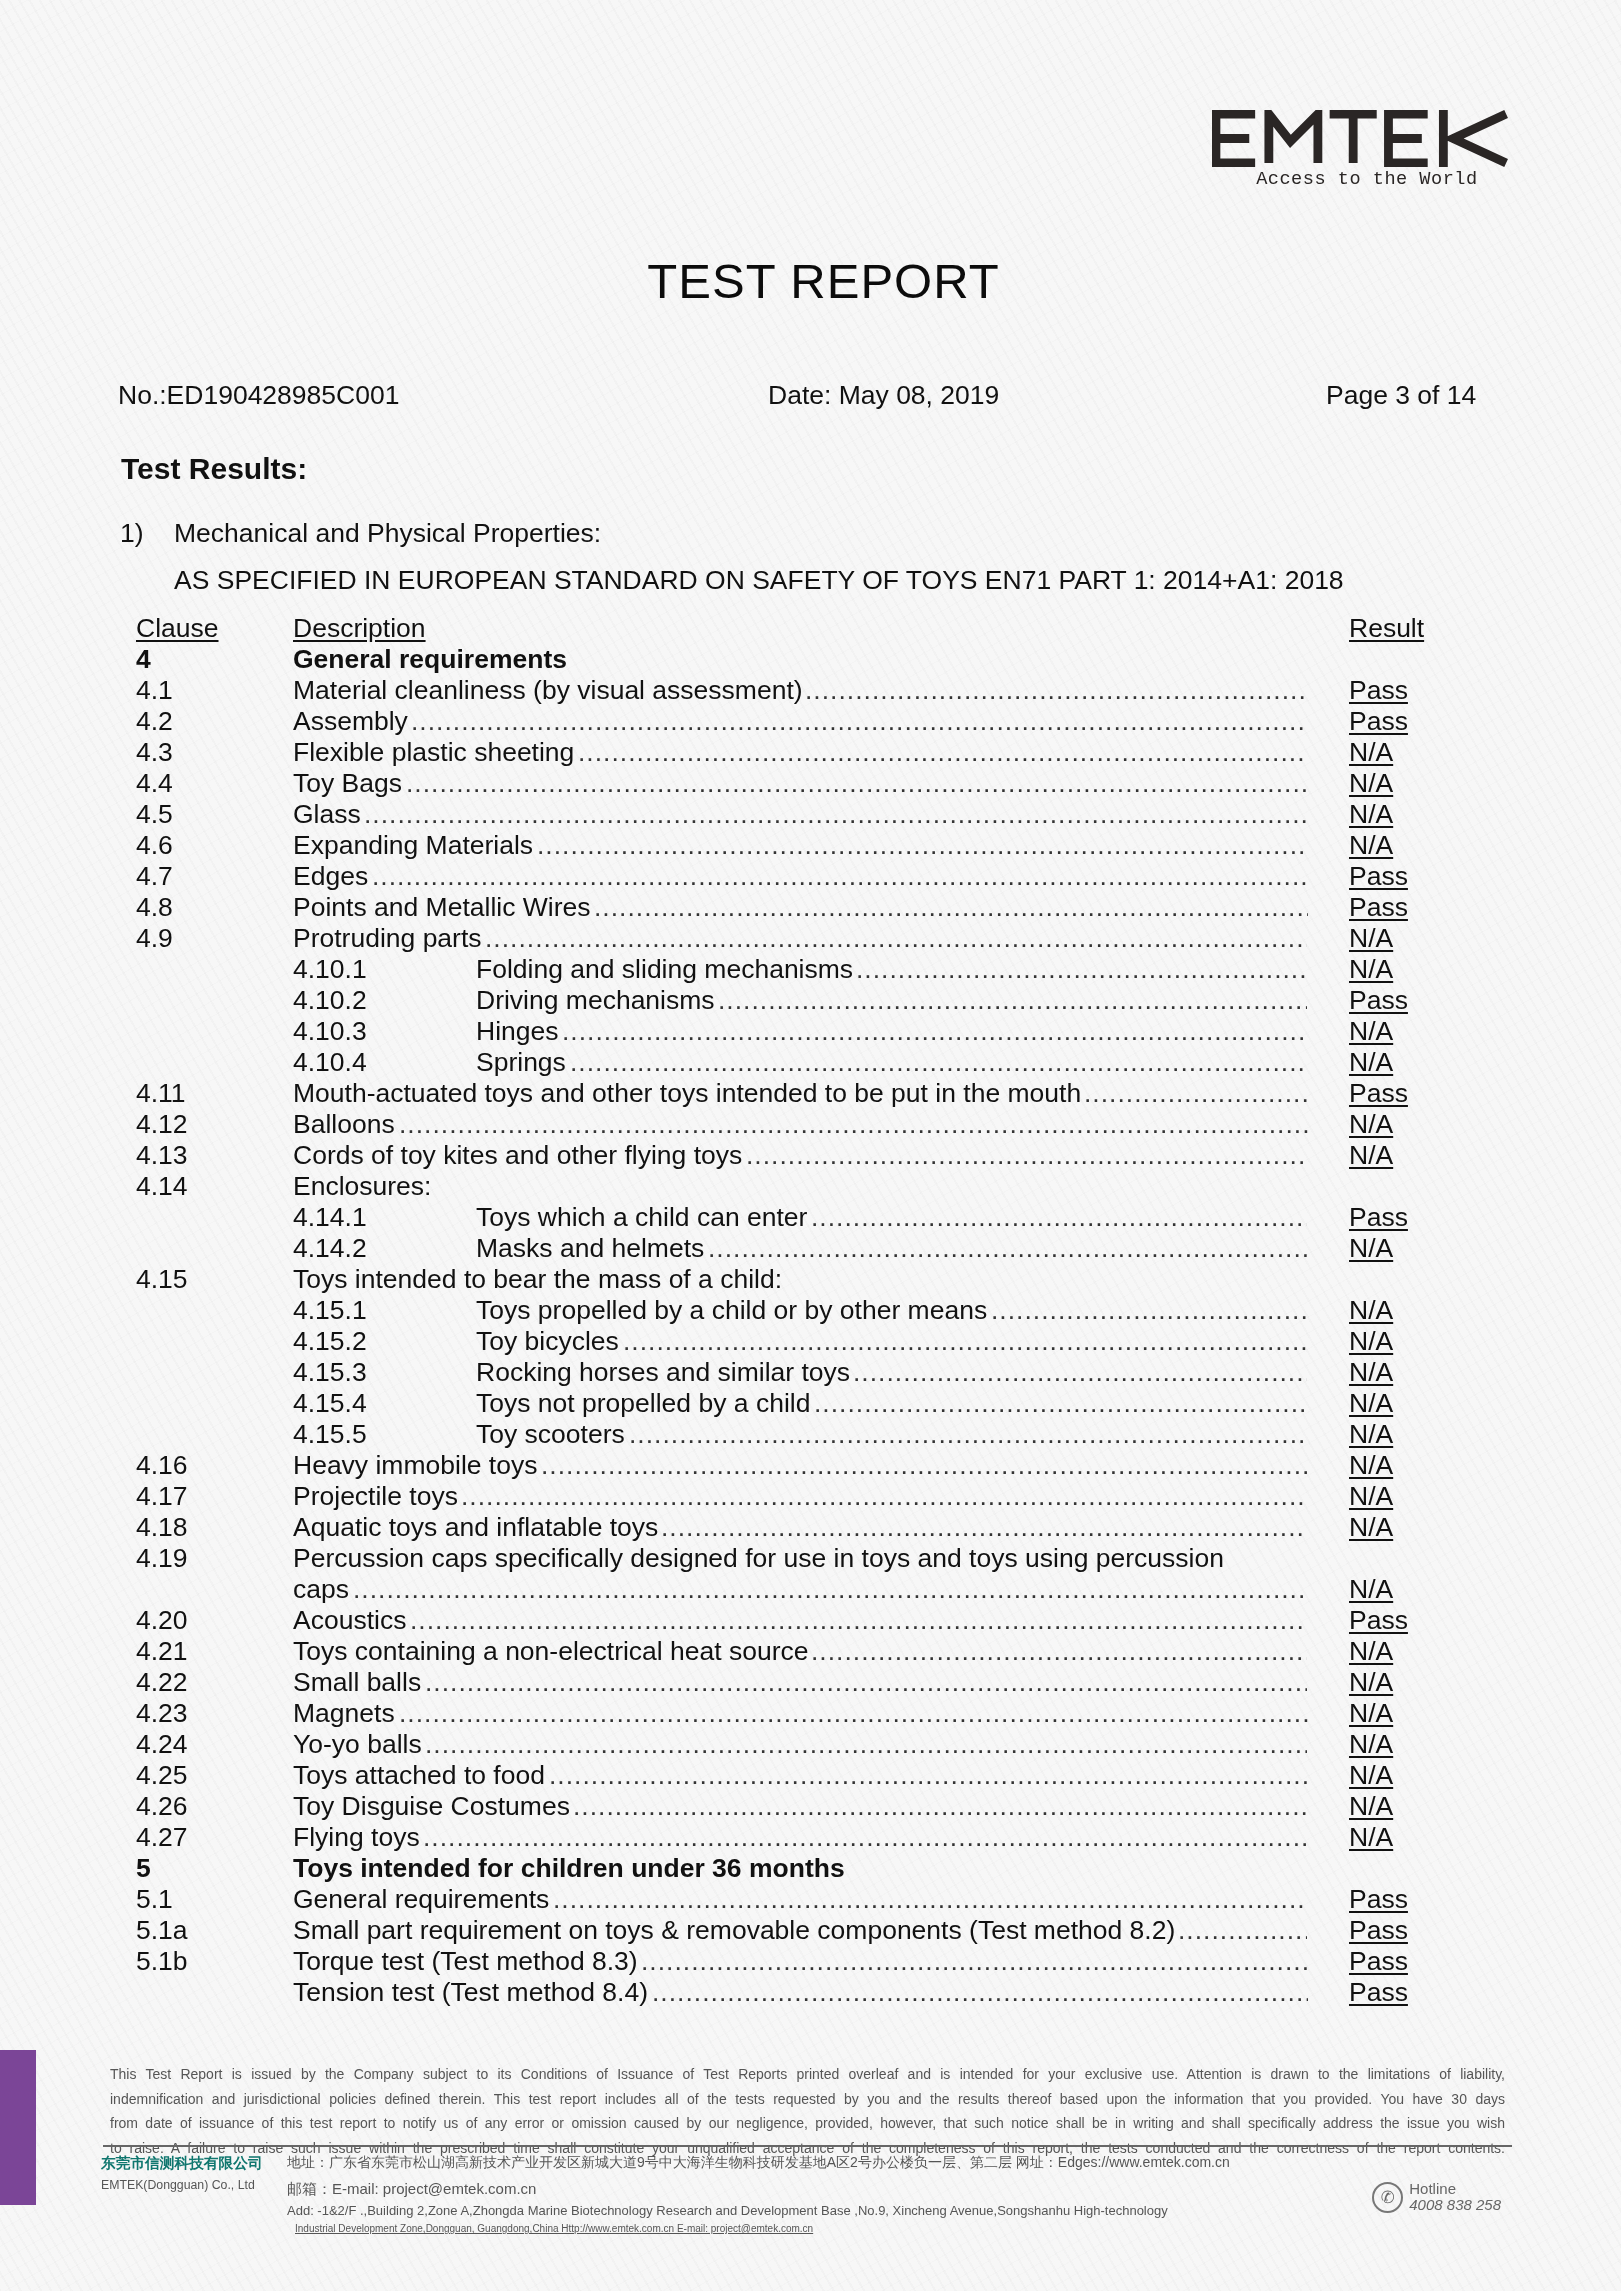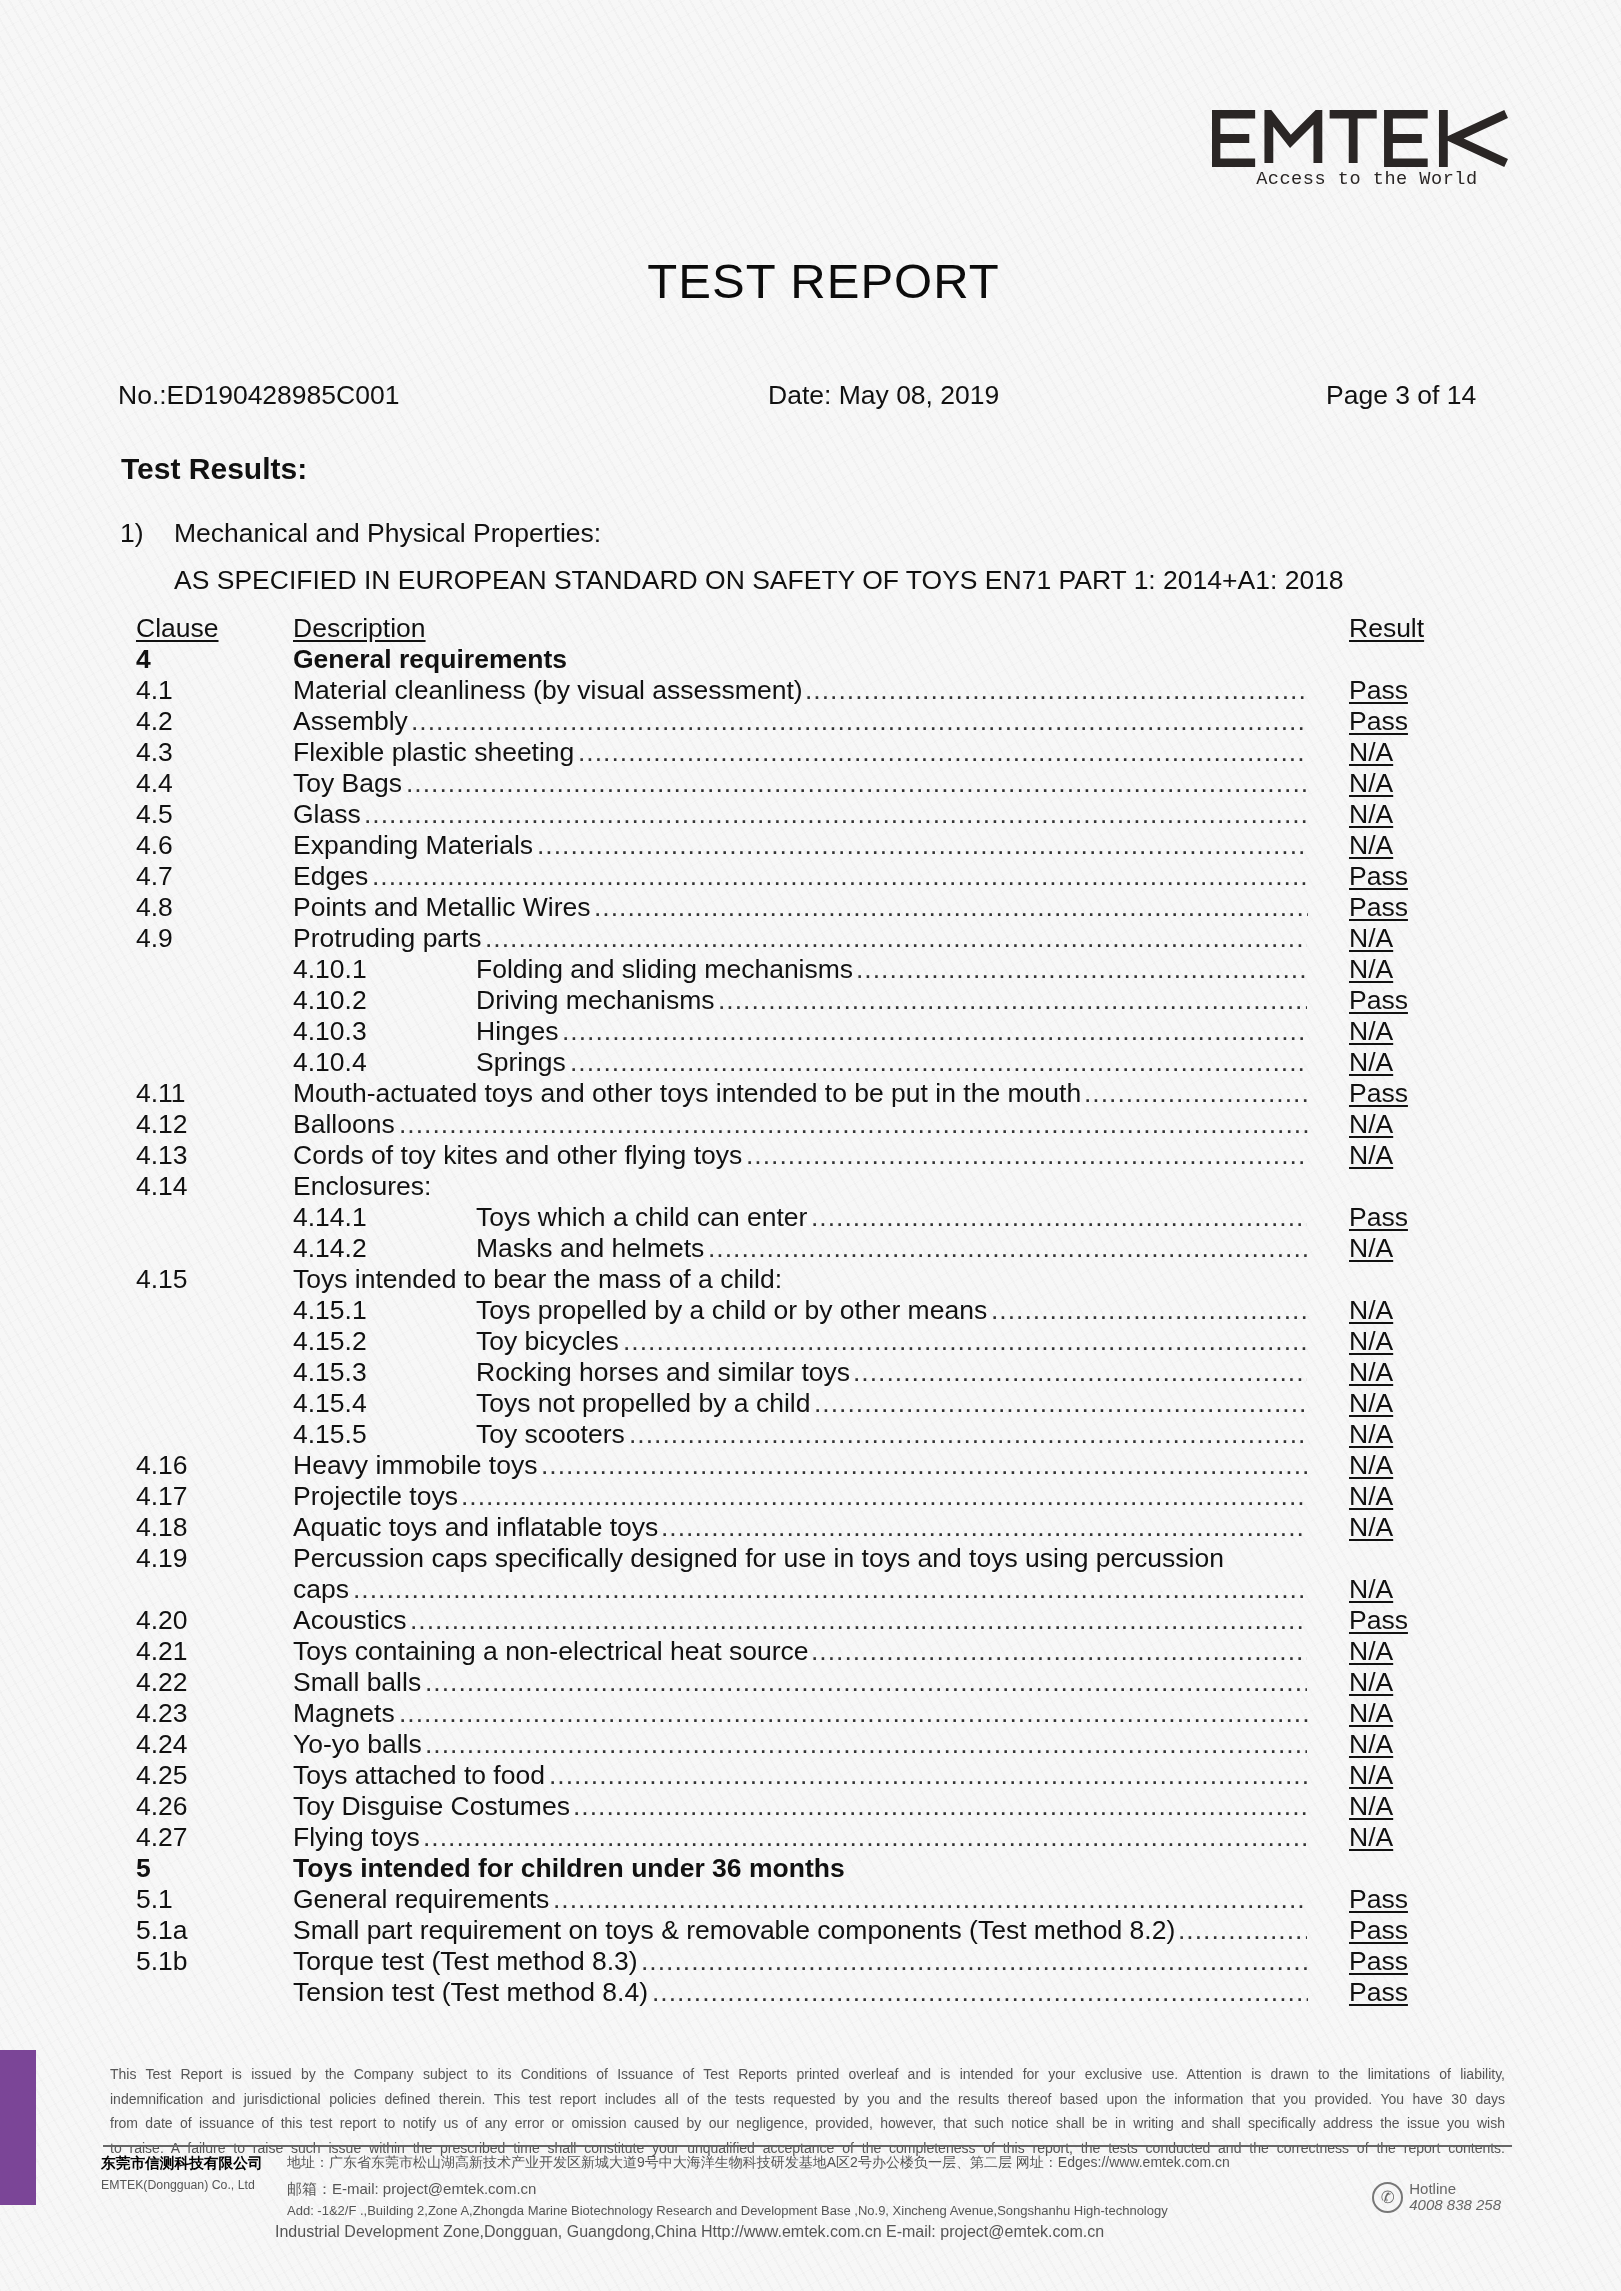"东莞市信测科技有限公司" .co-cn { color: #000000 -> #0f766e }
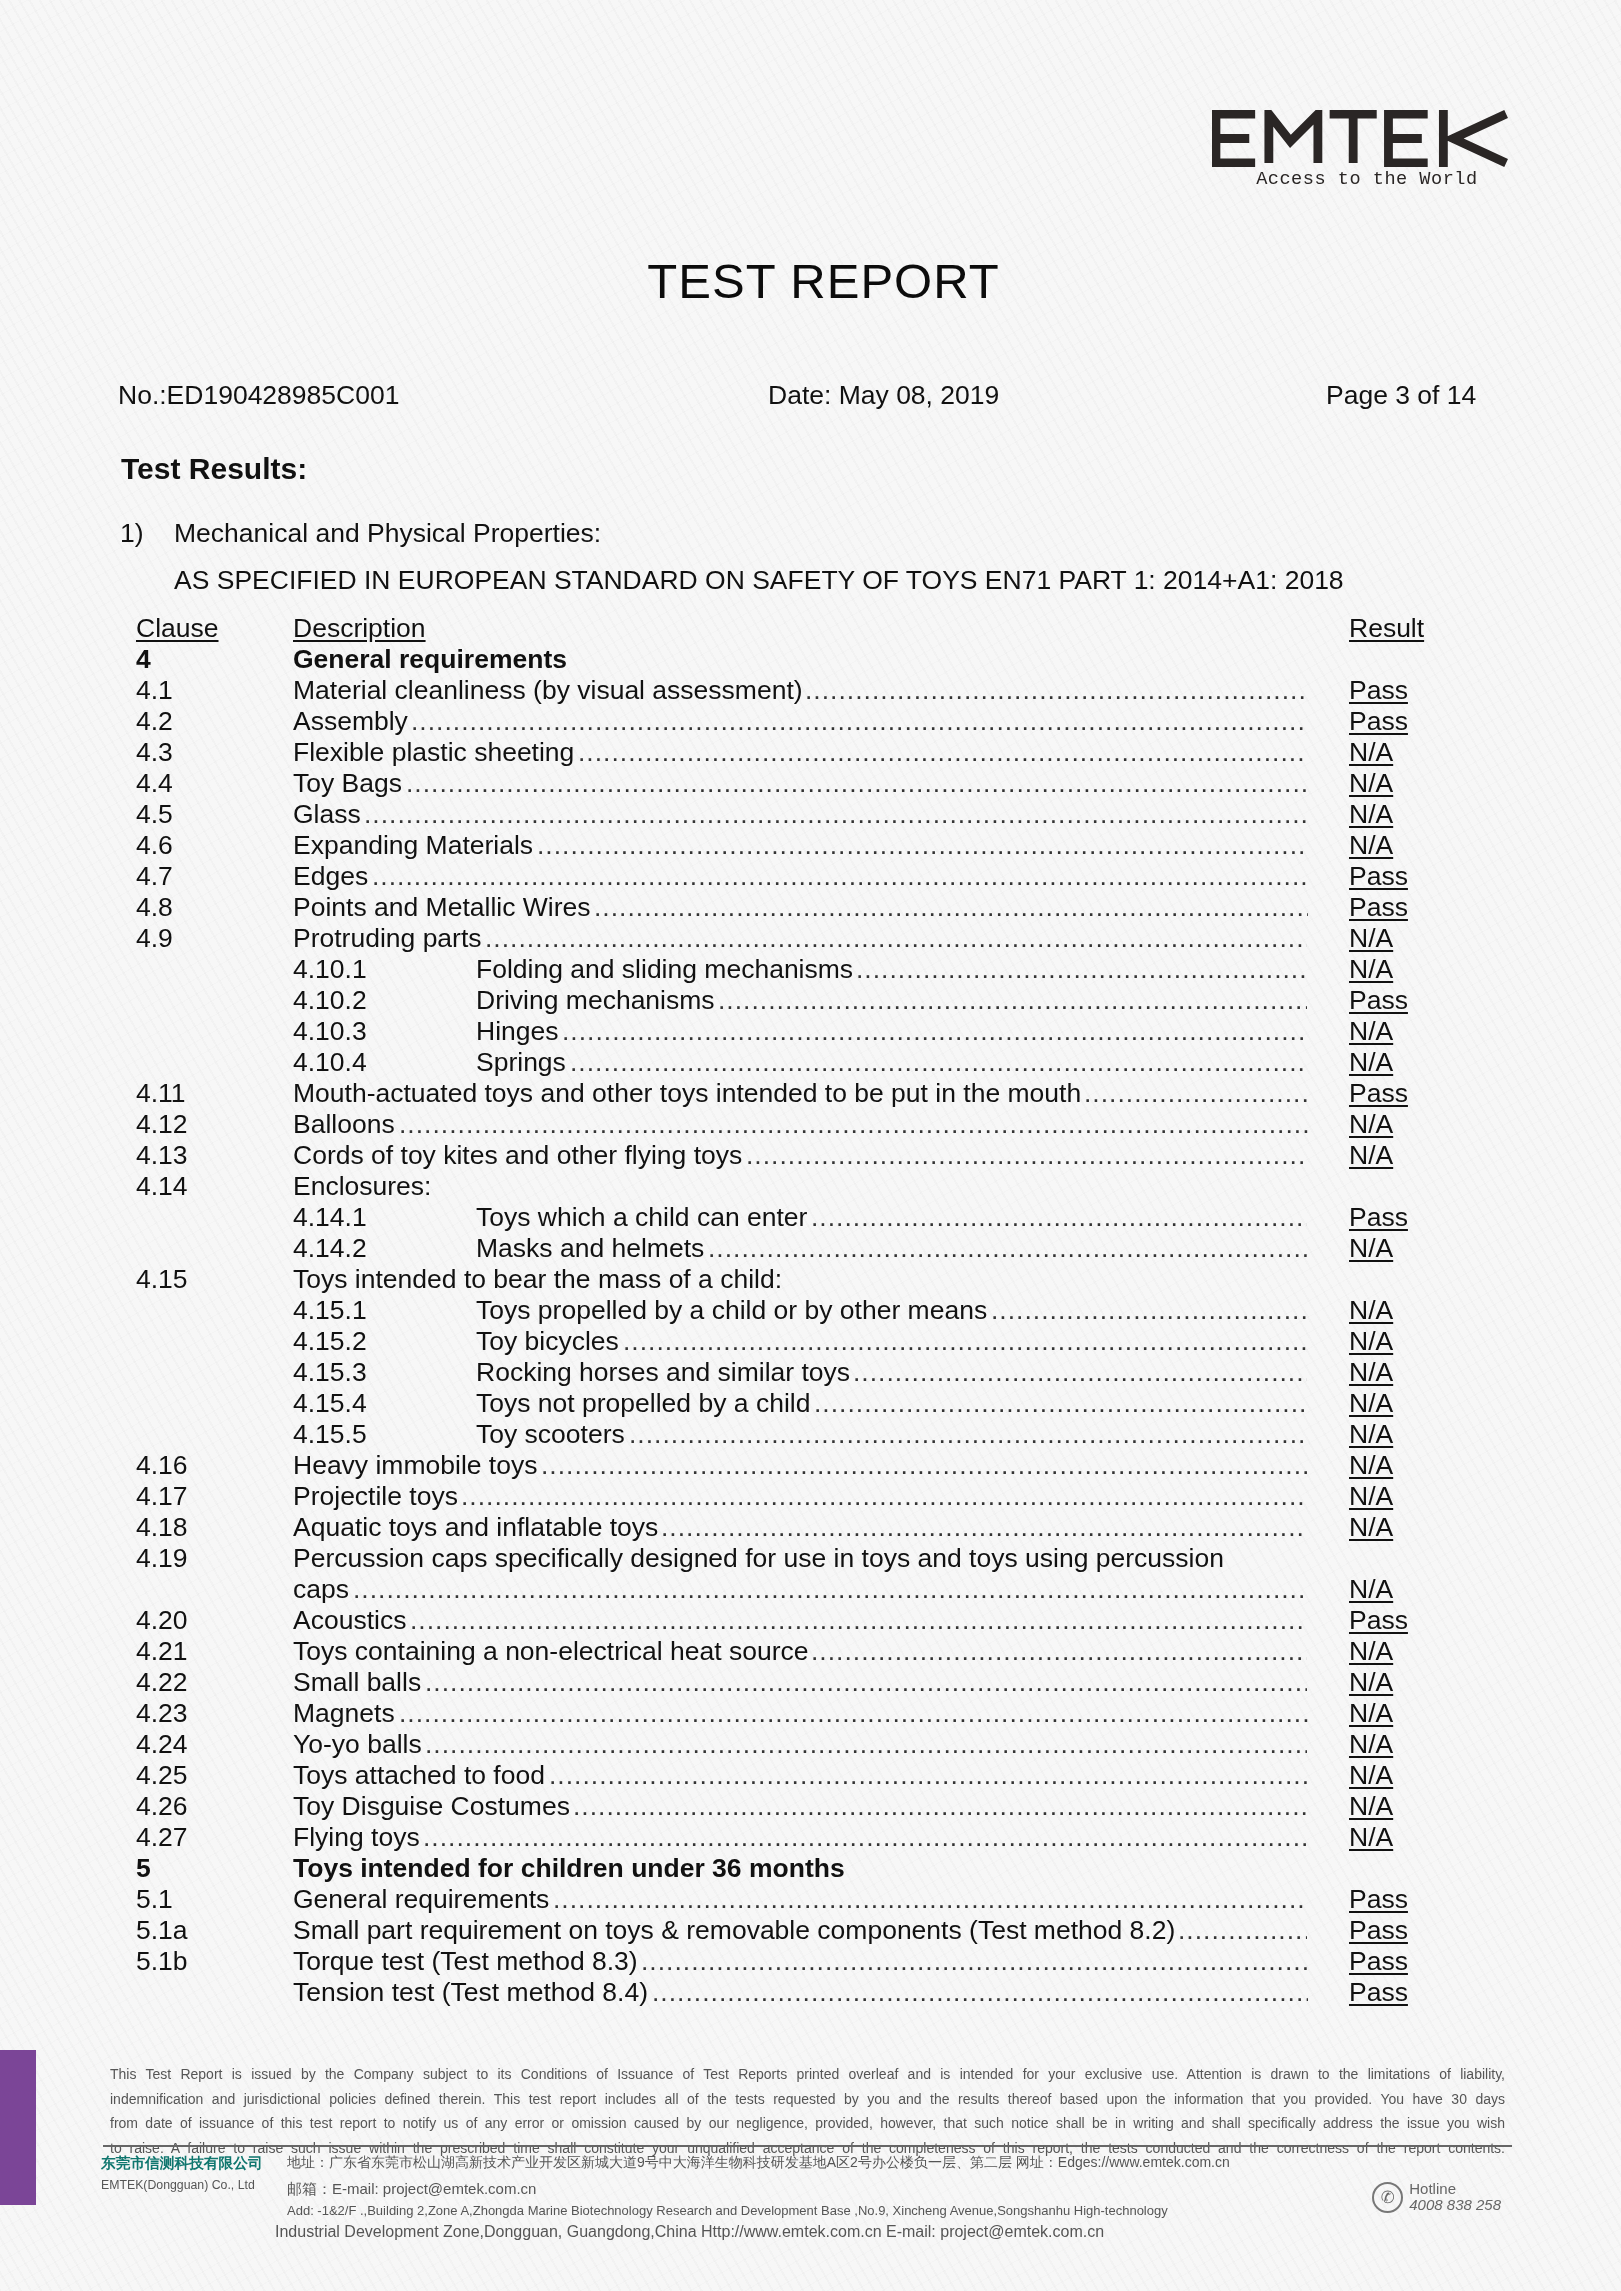"Industrial Development Zone,Dongguan," .addr-en2 { font-size: 16px -> 10px; left: 275px -> 295px; text-decoration: none -> underline }
